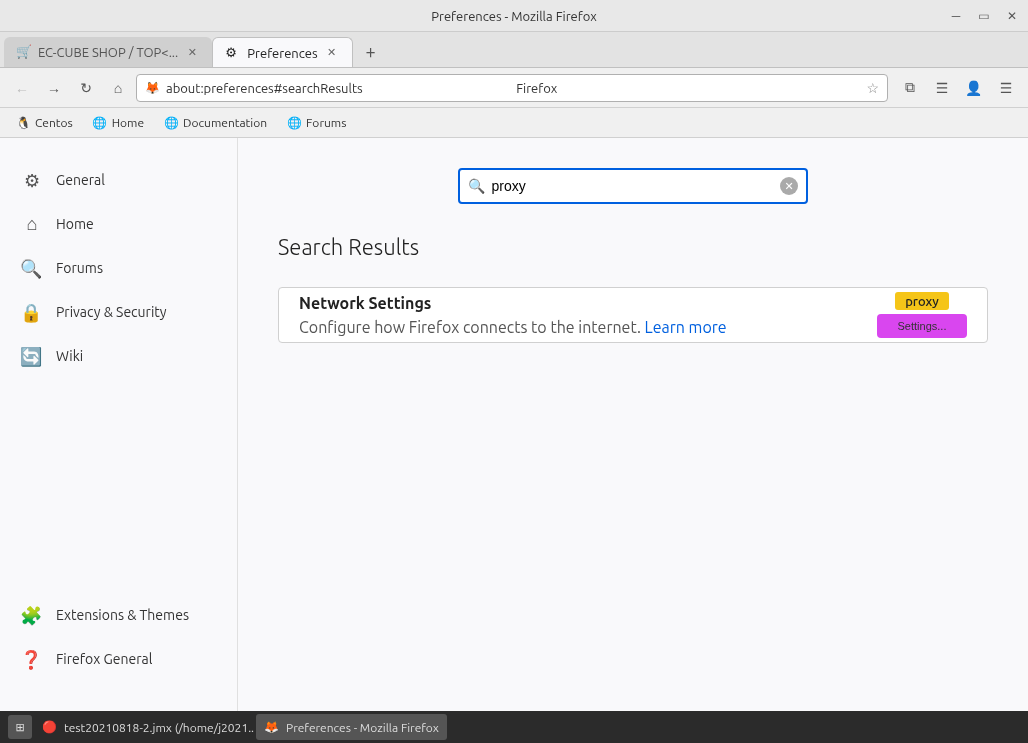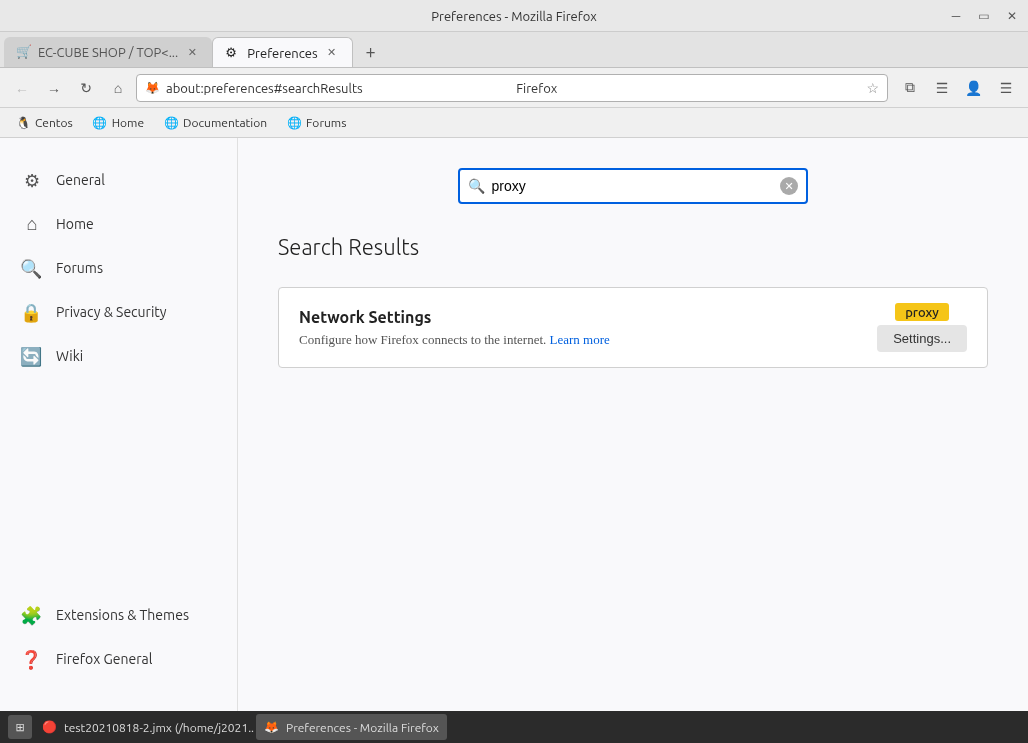"Network Settings" .result-section { padding: 15px 20px -> 4px 20px }
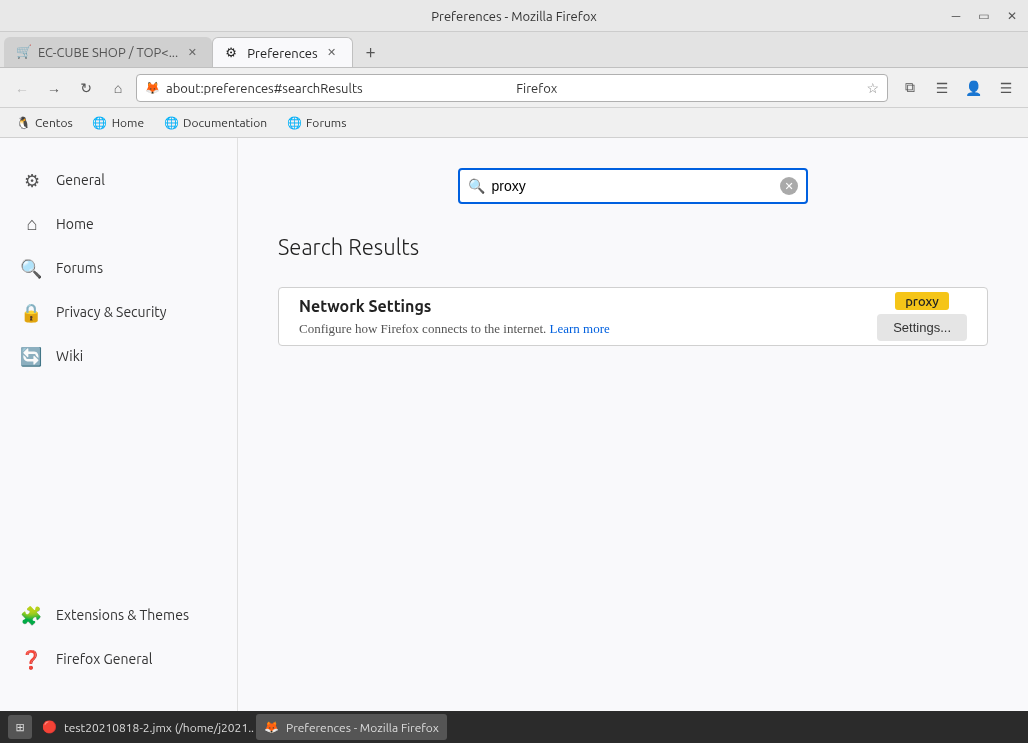"Configure how Firefox connects to" .result-desc { font-family: Liberation Serif, serif -> none; font-size: 13px -> 16px }
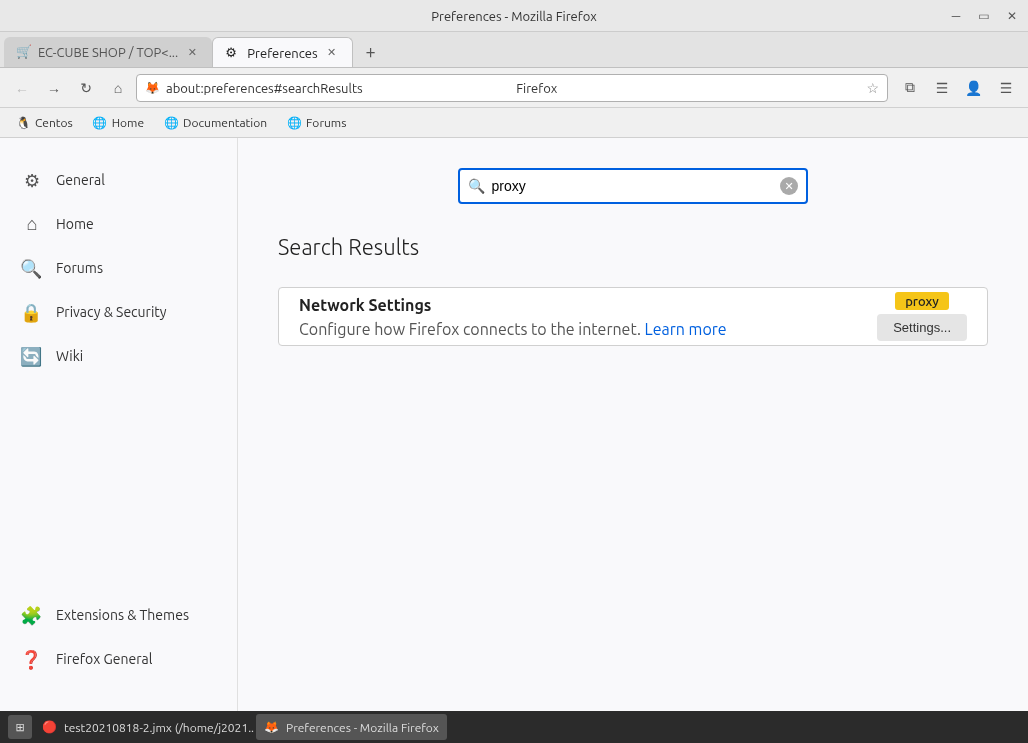"Settings..." .settings-btn { background: #e5e5e5 -> #d946ef; font-size: 13px -> 11px; text-align: right -> none }
